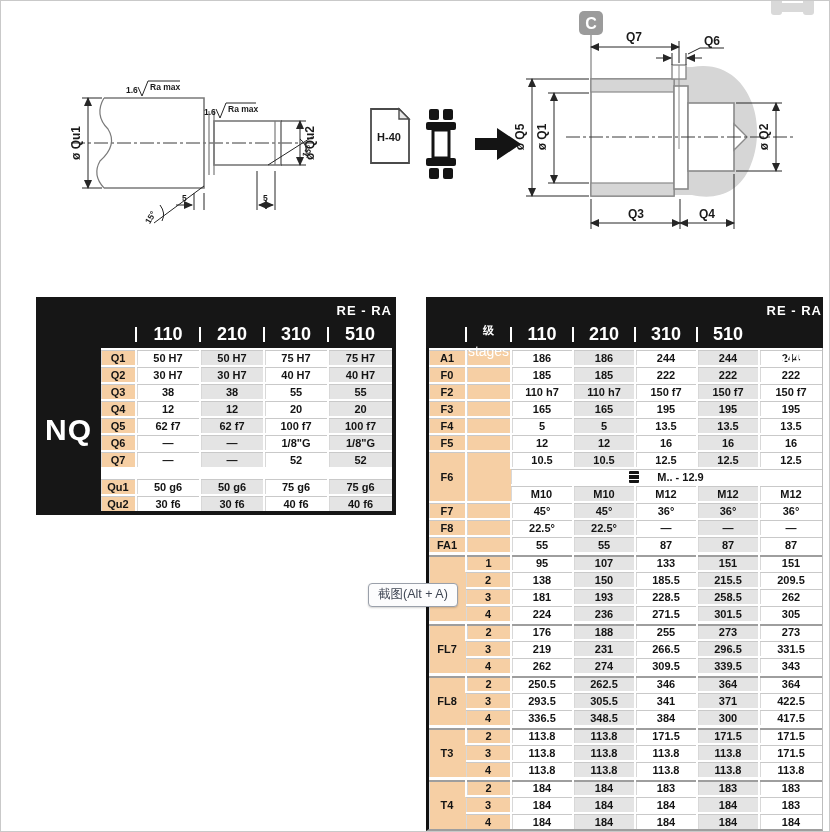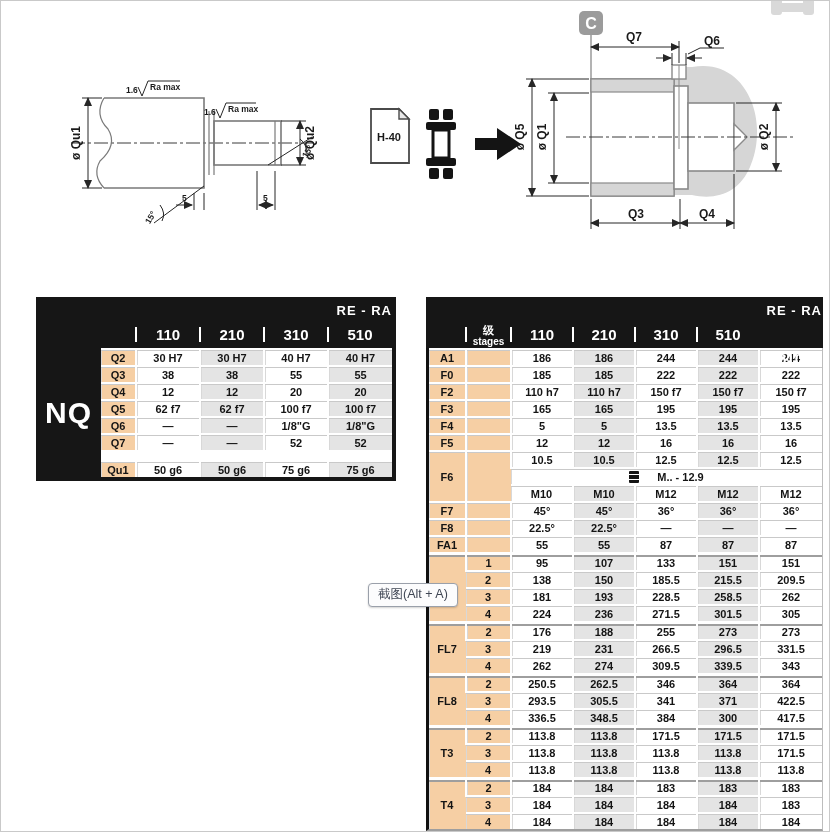"110" .col-h { font-size: 15px -> 18px }
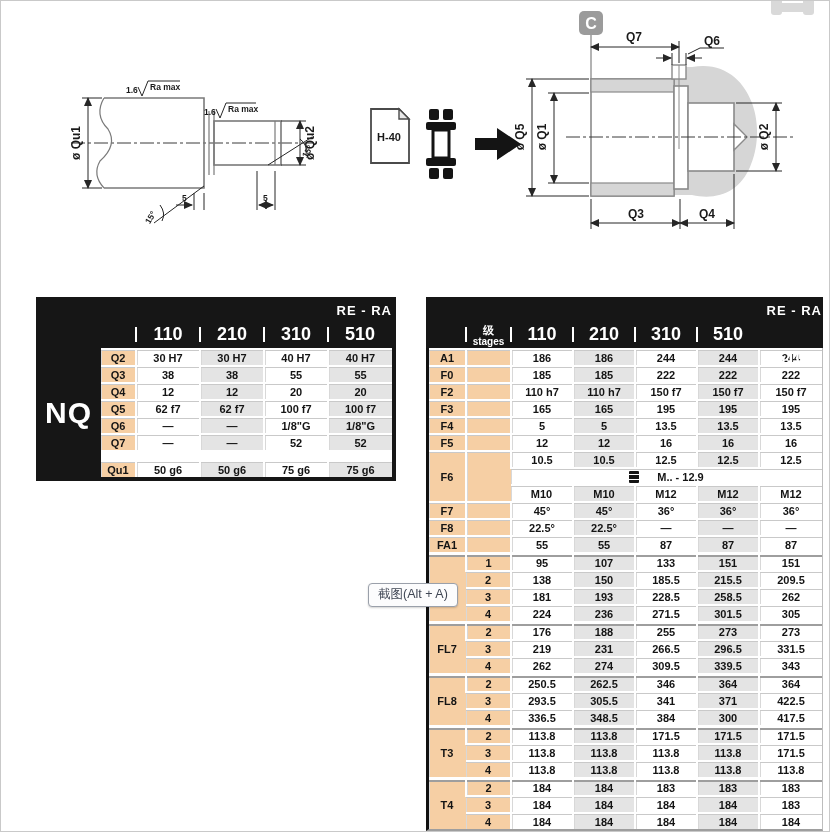"Q1" tr { html: none -> <tr> <th>Q1</th> <td>50 H7</td> <td>50 H7</td> <td>75 H7</td> <td>75 H7</td> </tr> }
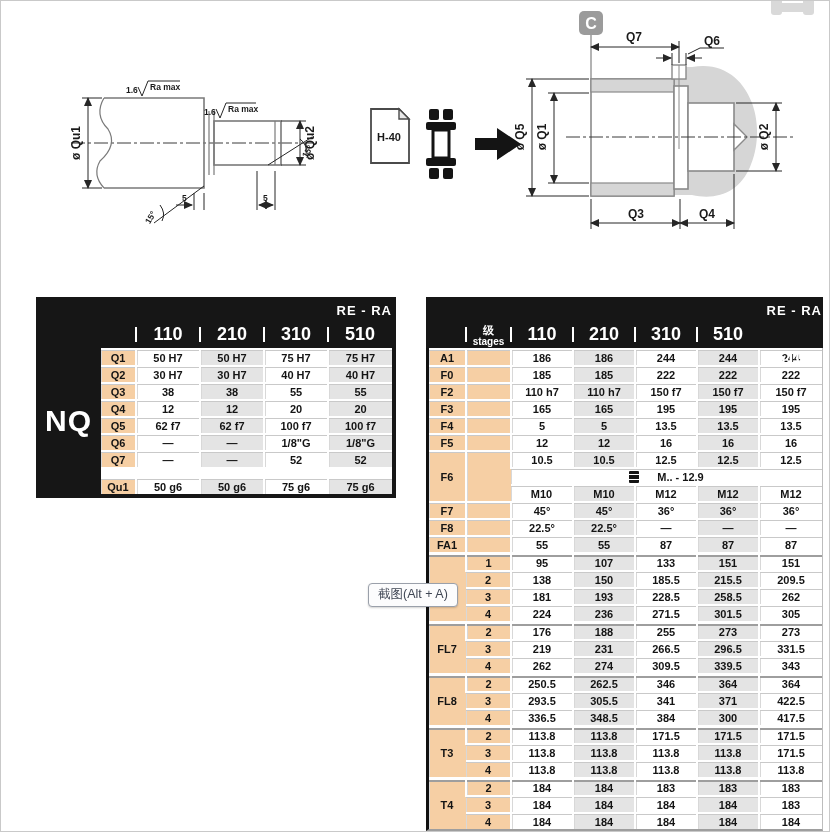"stages" .stages-h .en { font-size: 10px -> 14px; font-weight: bold -> normal; margin-top: 1px -> 8px }
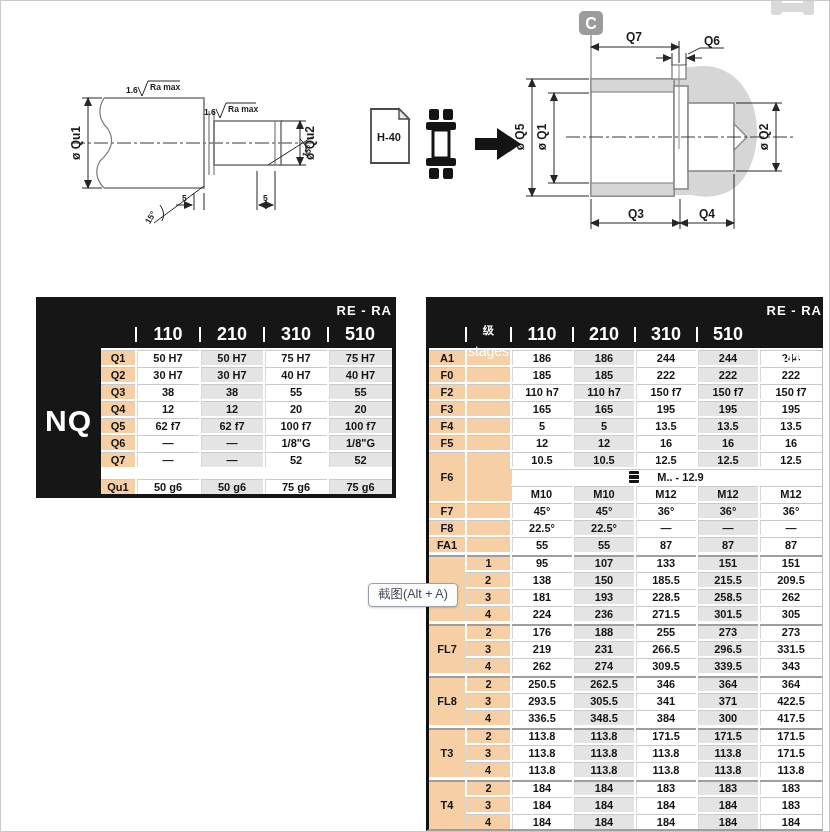"Qu2" tr { html: none -> <tr> <th>Qu2</th> <td>30 f6</td> <td>30 f6</td> <td>40 f6</td> <td>40 f6</td> </tr> }
